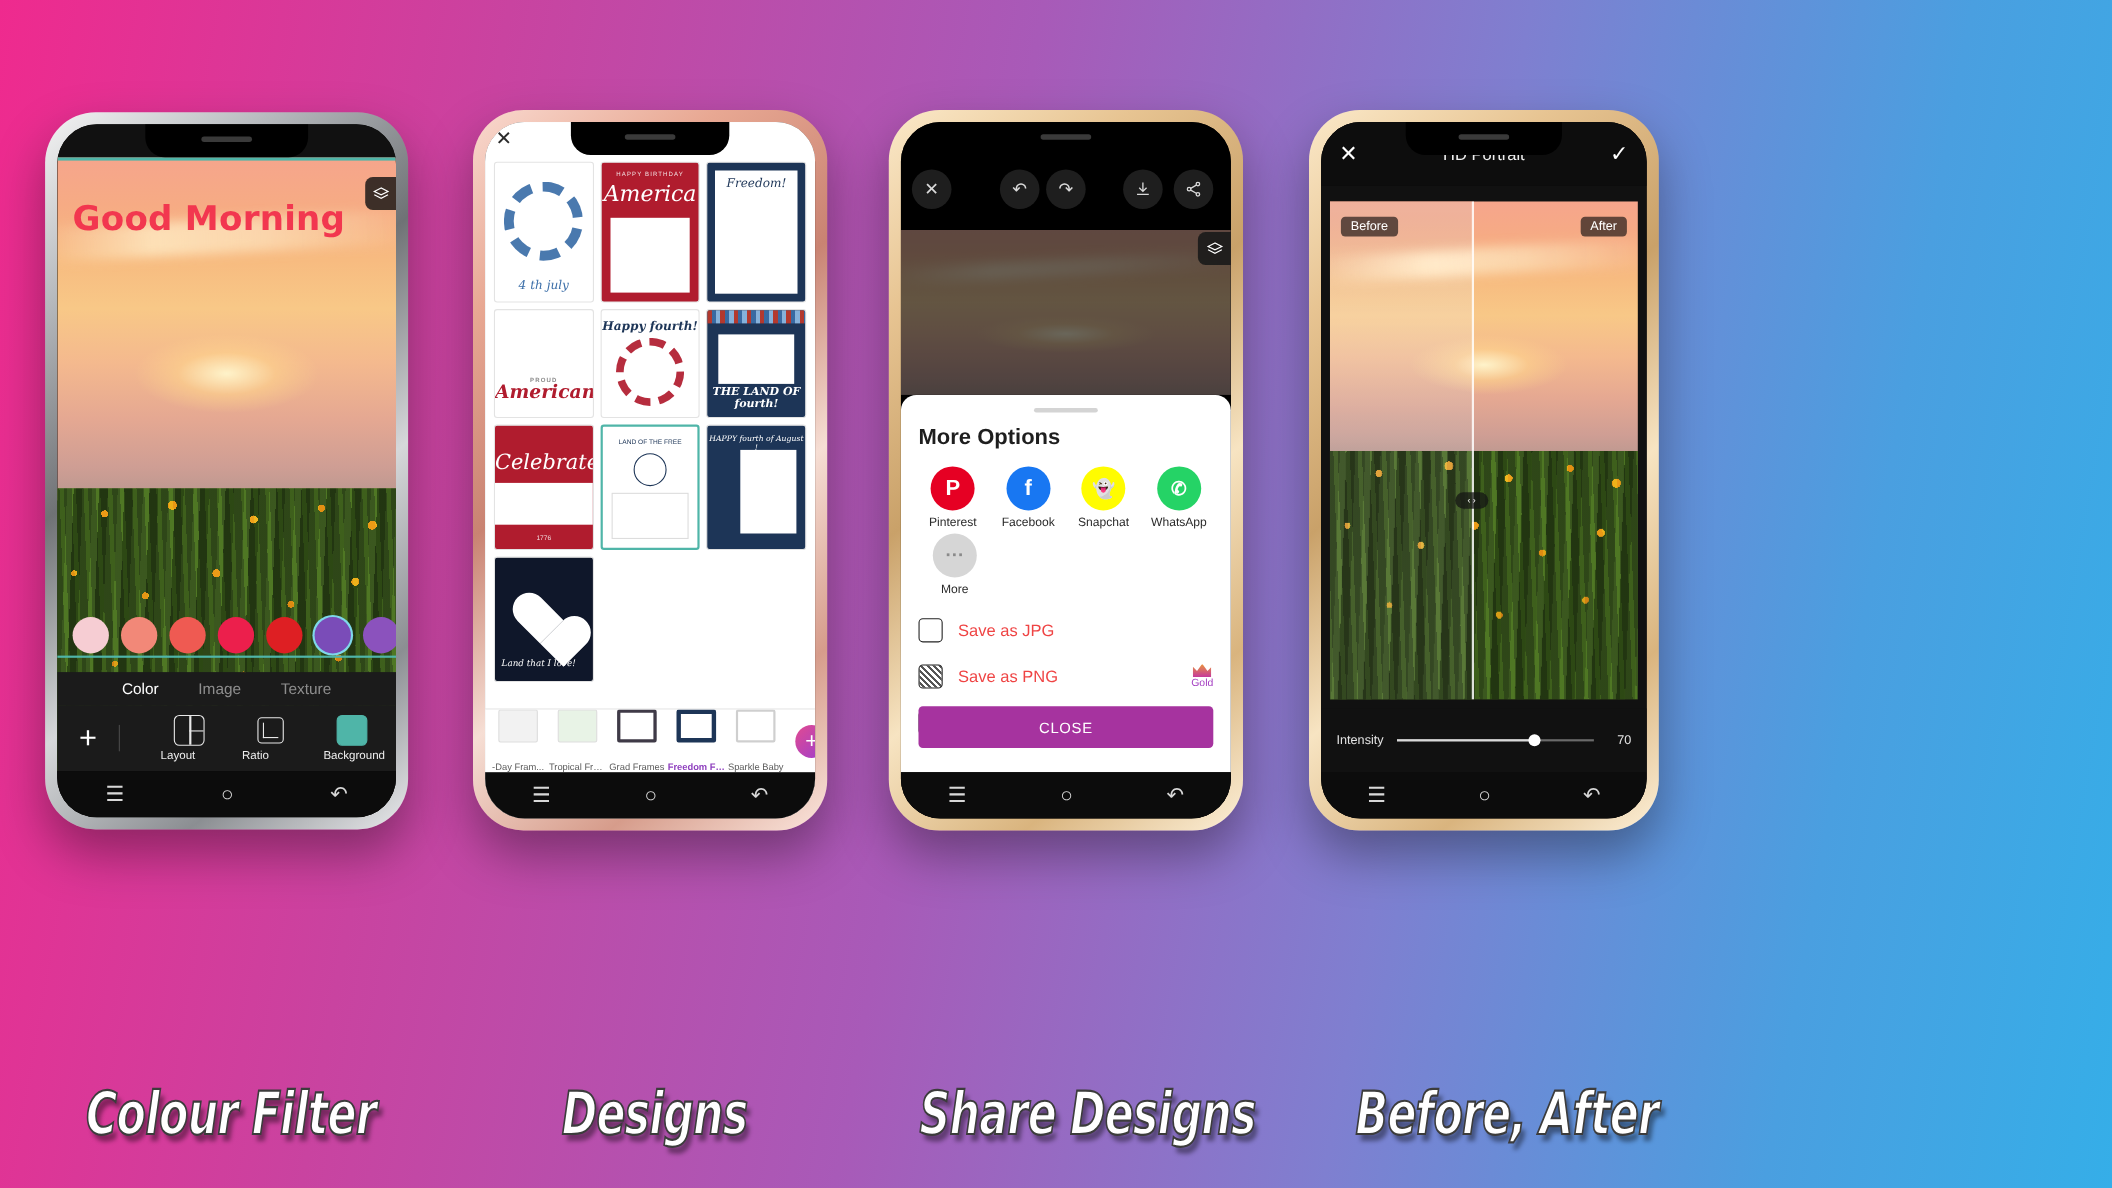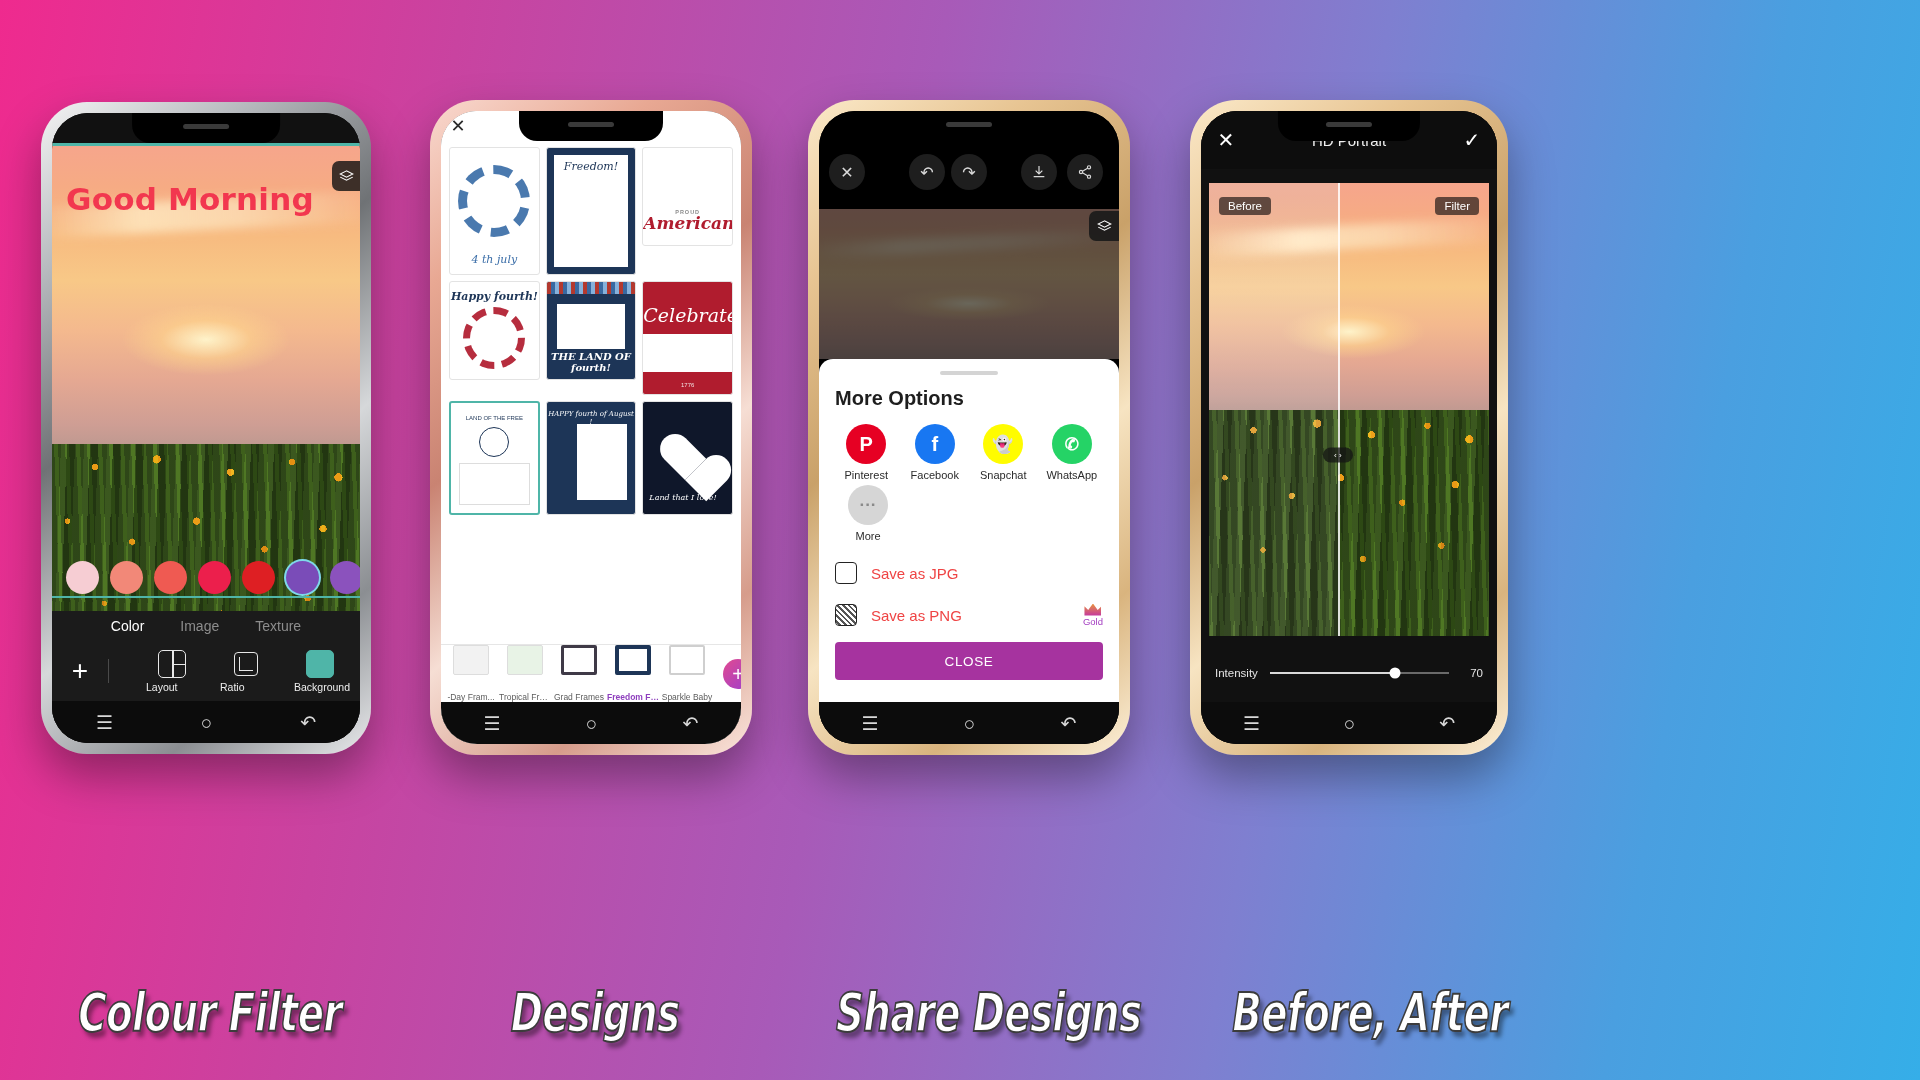"America" div.card { html: none -> <div> <div>HAPPY BIRTHDAY</div> <div>America</div> <div></div> </div> }
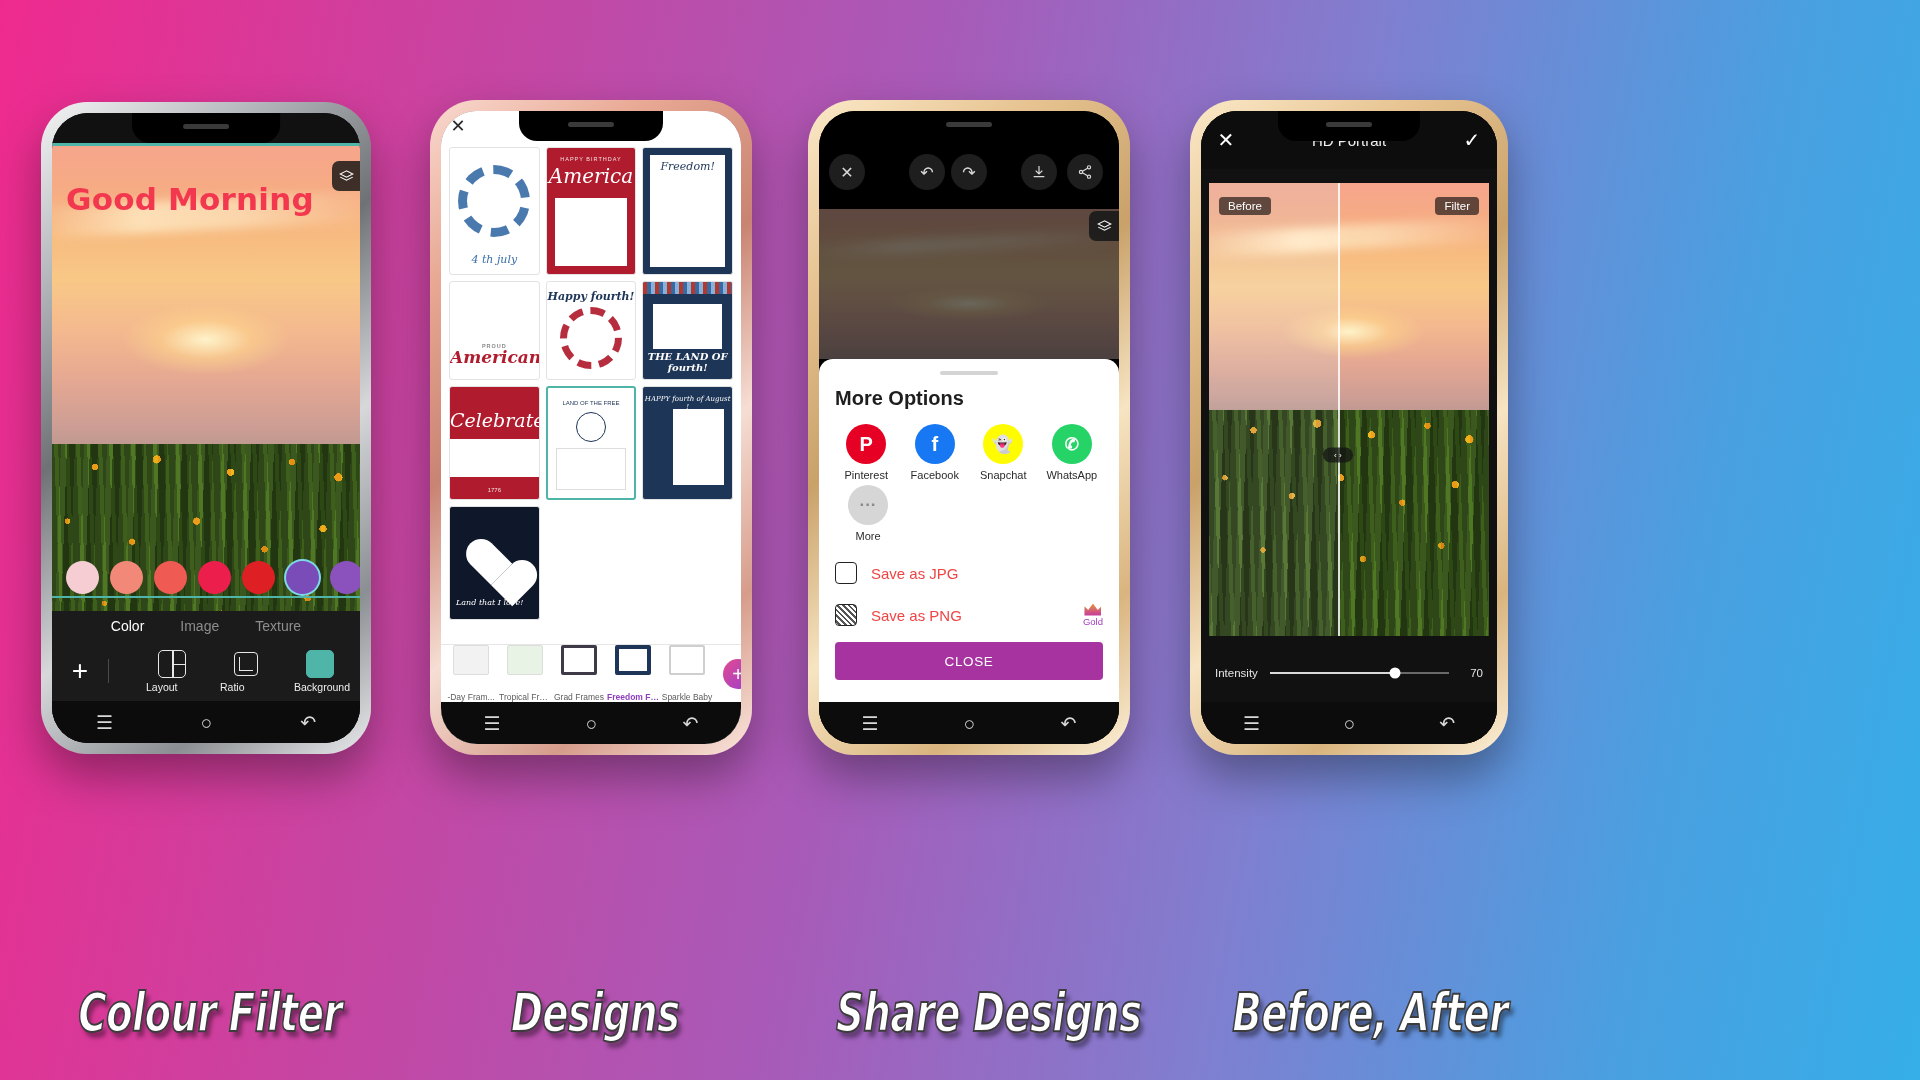"Filter" div.pill { text: Filter -> After }
